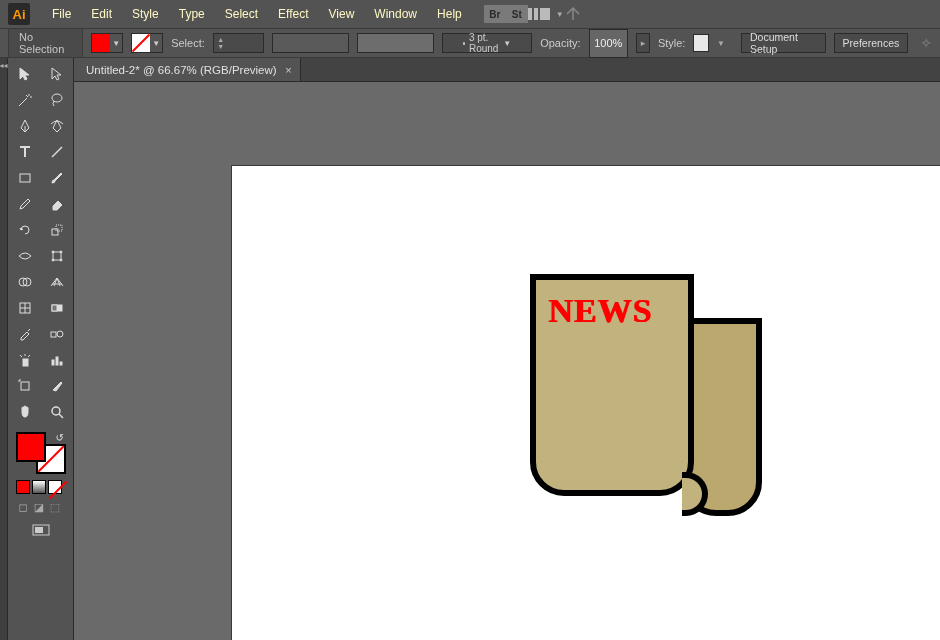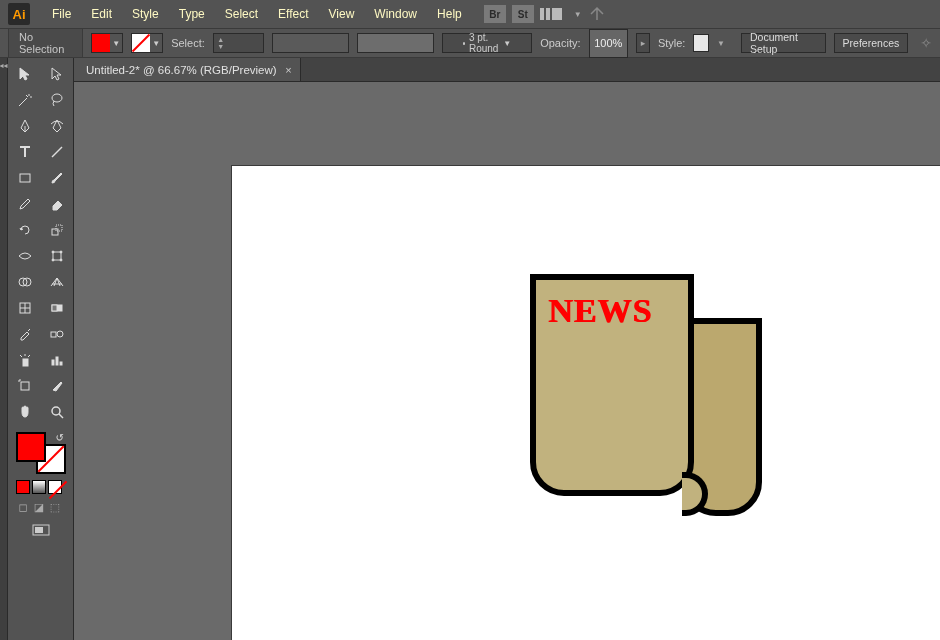"Br" .app-icons { gap: 6px -> none }
